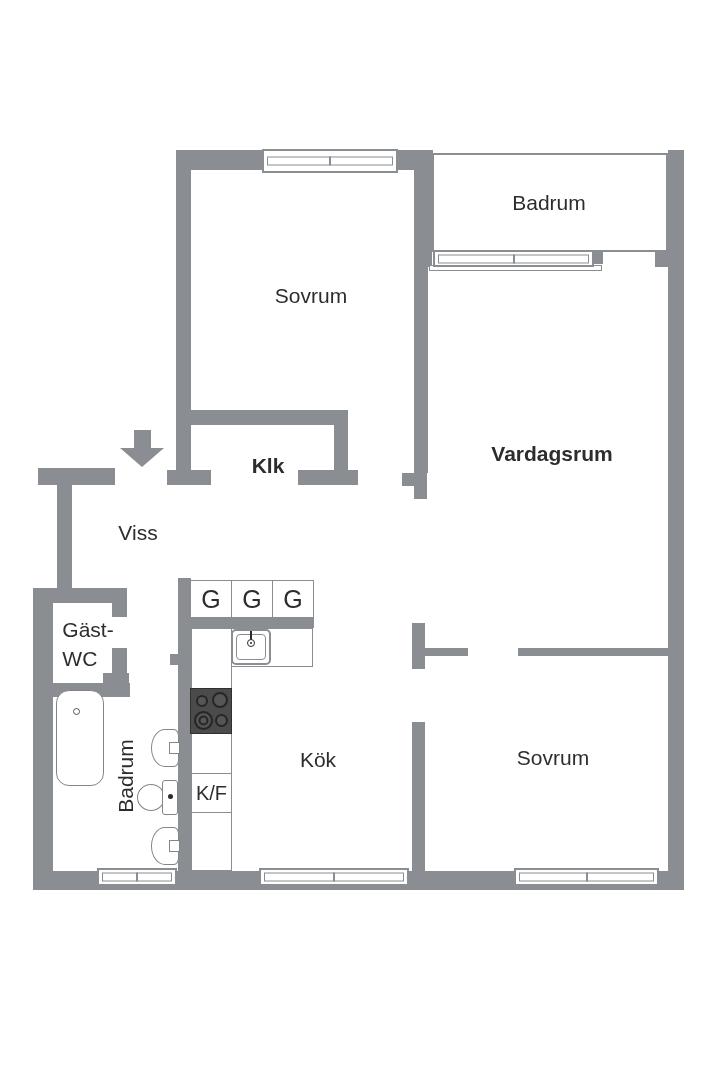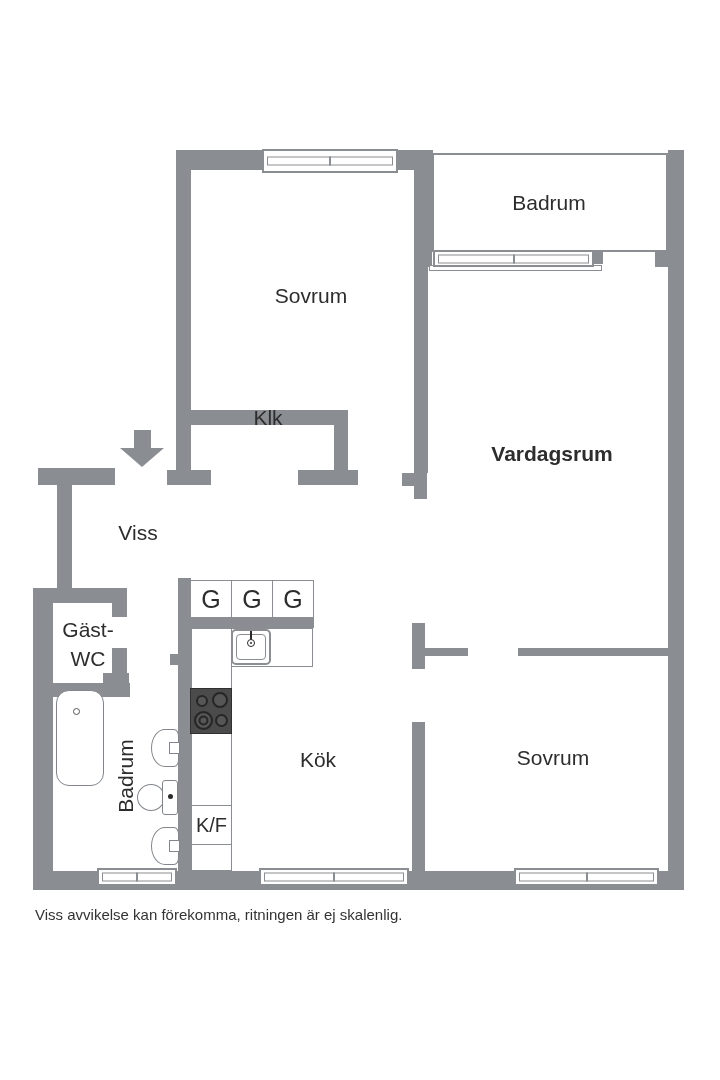"Klk" div.label { font-weight: none -> bold; top: 418px -> 466px }
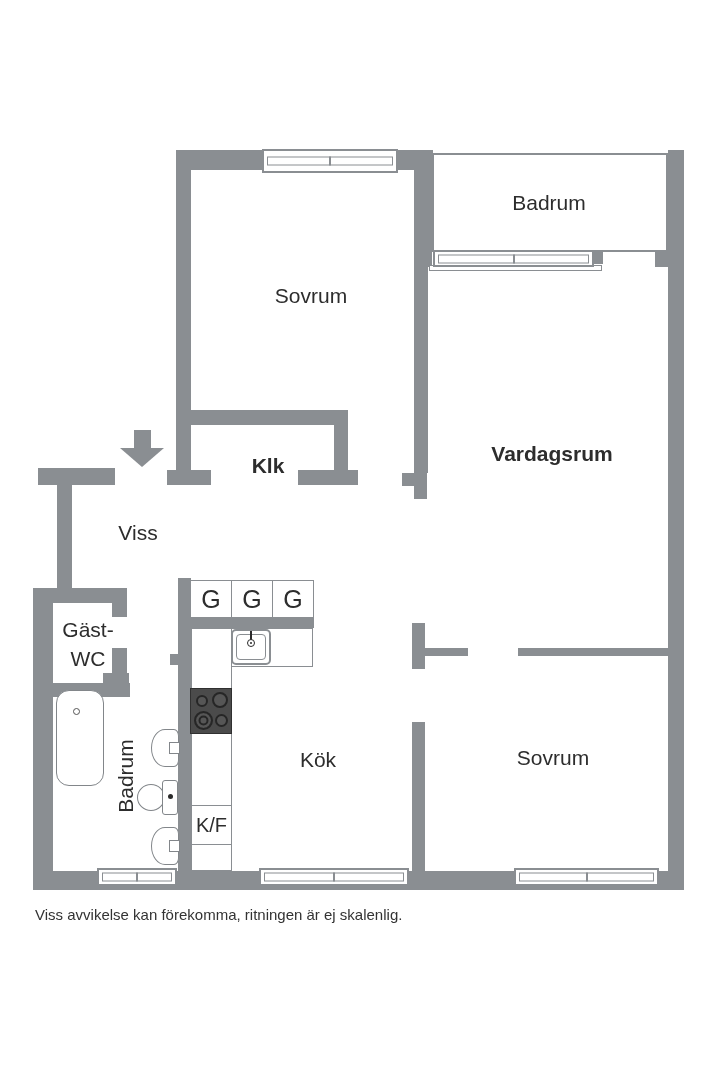"Gäst-" .gwc { text-align: center -> left }
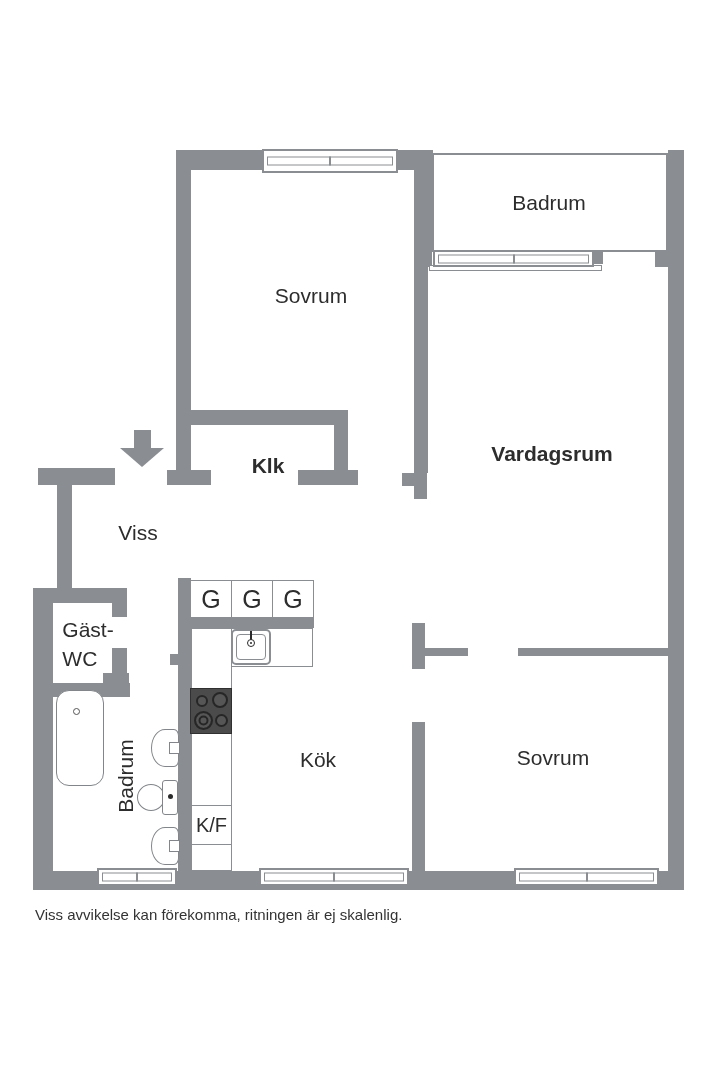"K/F" .kfcell { margin-top: 32px -> none }
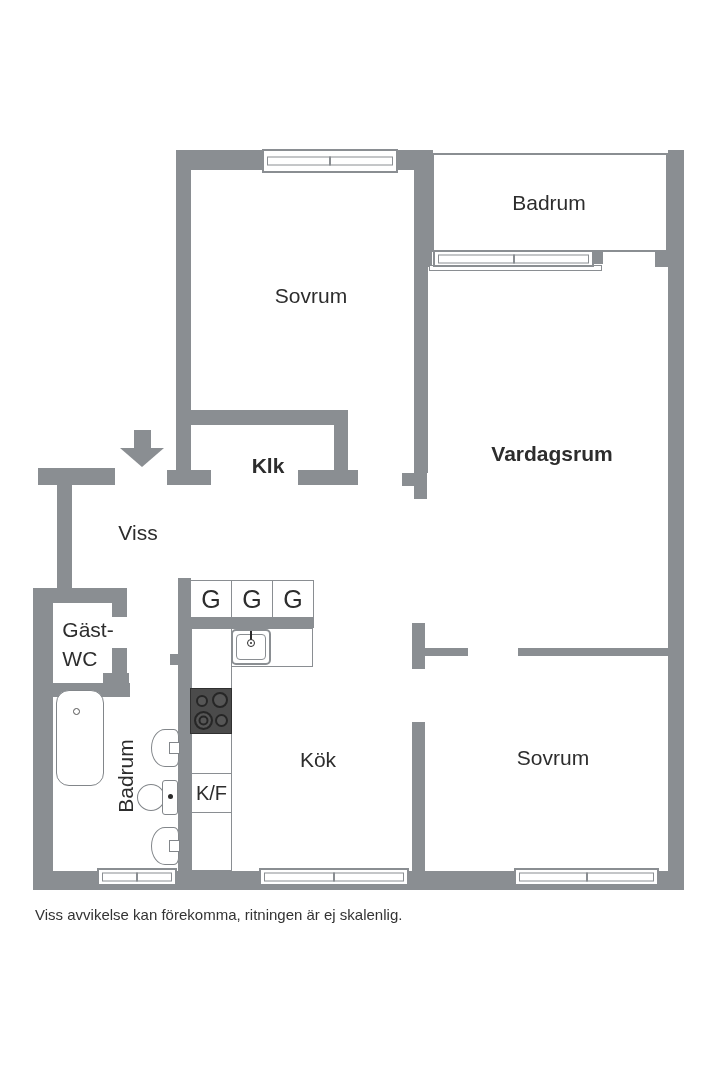"Viss avvikelse kan förekomma, ritningen" div.caption { html: <div>Viss avvikelse kan förekomma, ritningen är ej skalenlig.</div> -> none }
